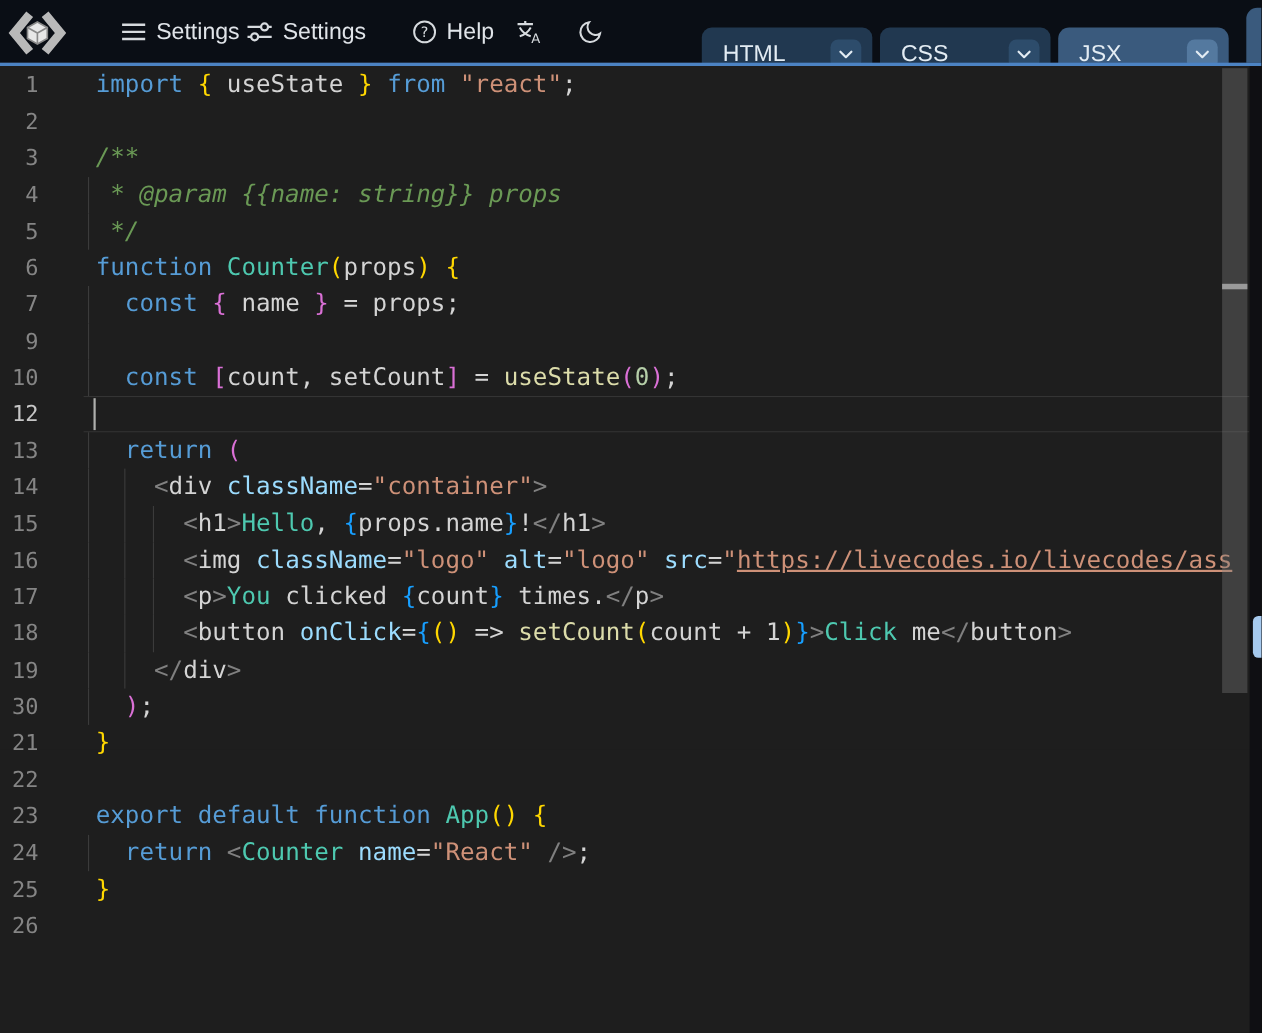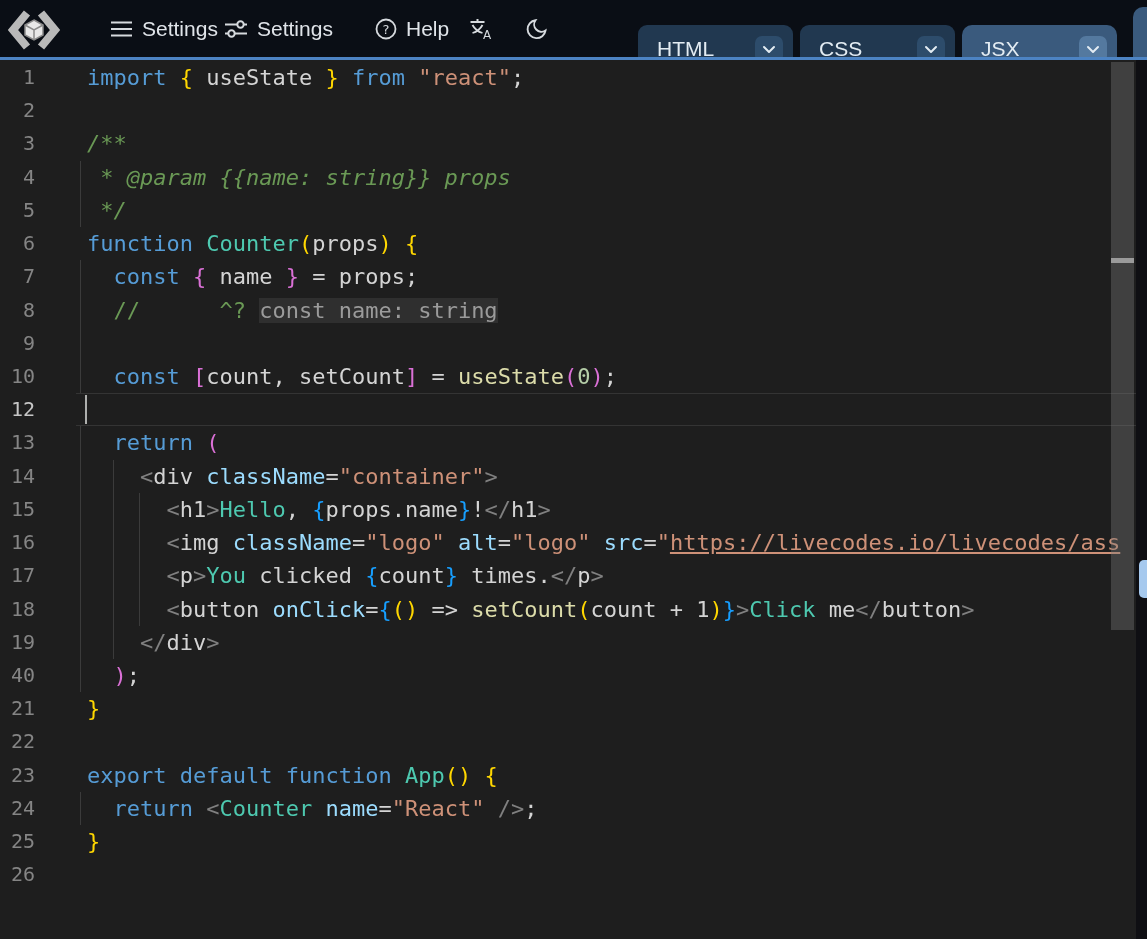"8 // ^? const name:" div.row { html: <div><div></div><span>8</span><span><span> // ^?</span><span> </span><span>const name: string</span></span></div> -> none }
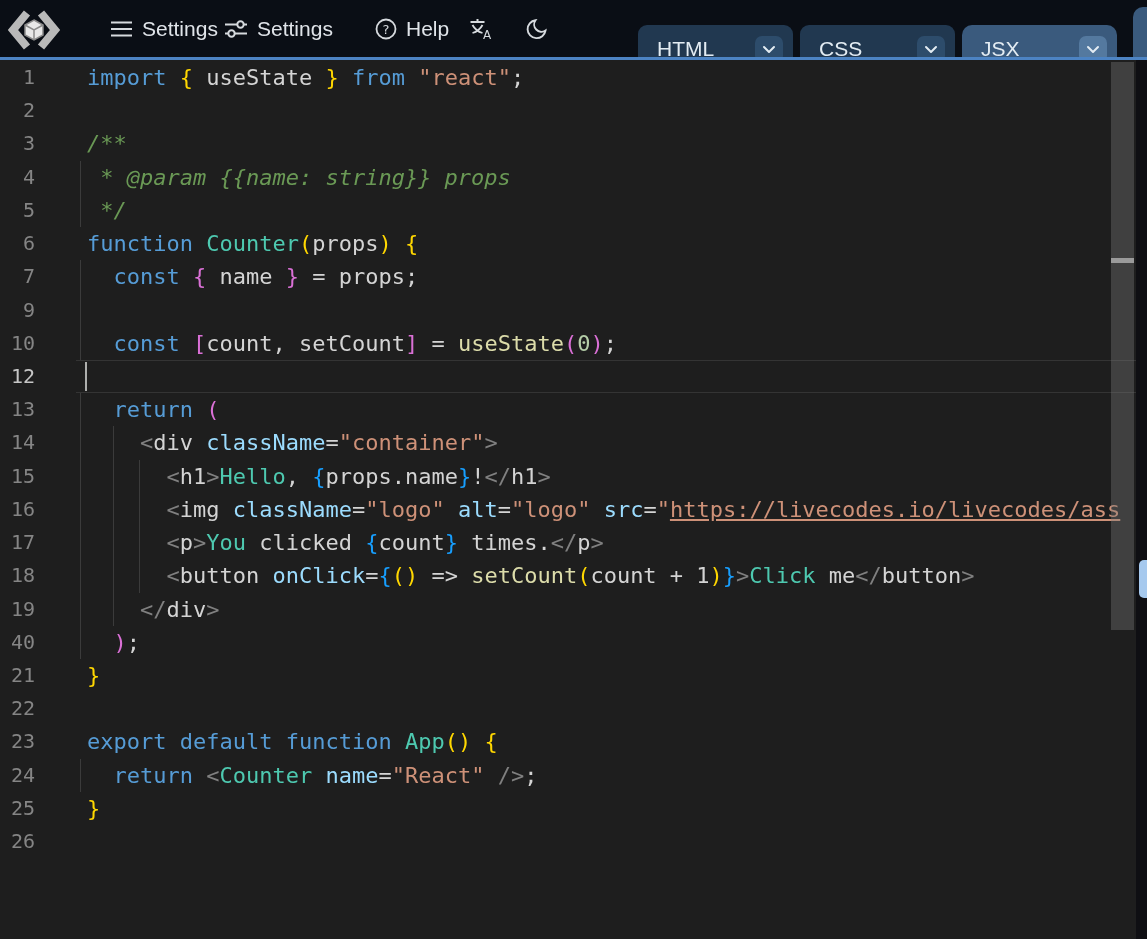"40" span.ln { text: 40 -> 30 }
